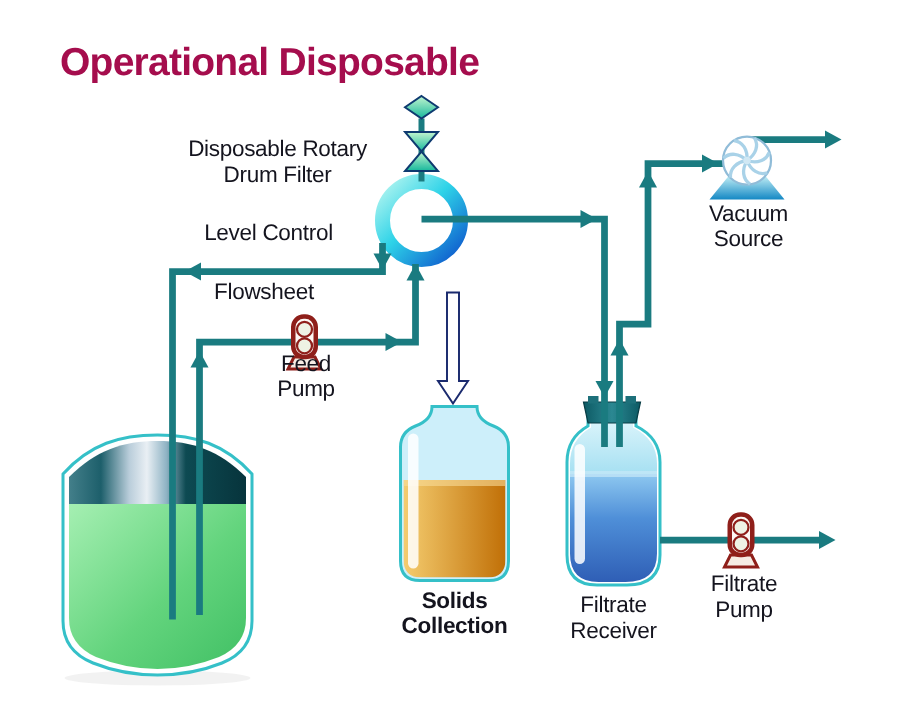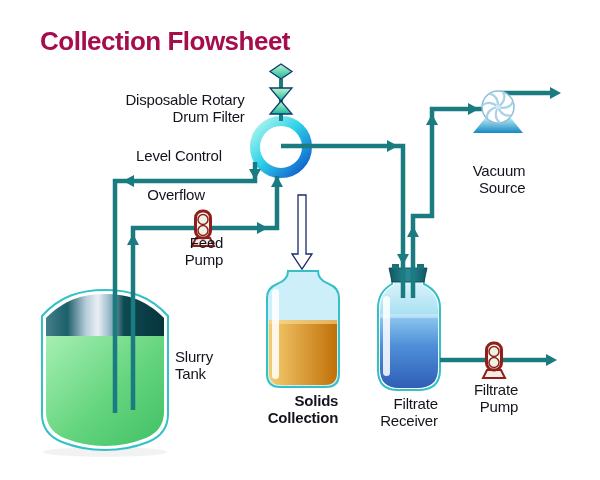"Collection Flowsheet" div { text: Collection Flowsheet -> Operational Disposable }
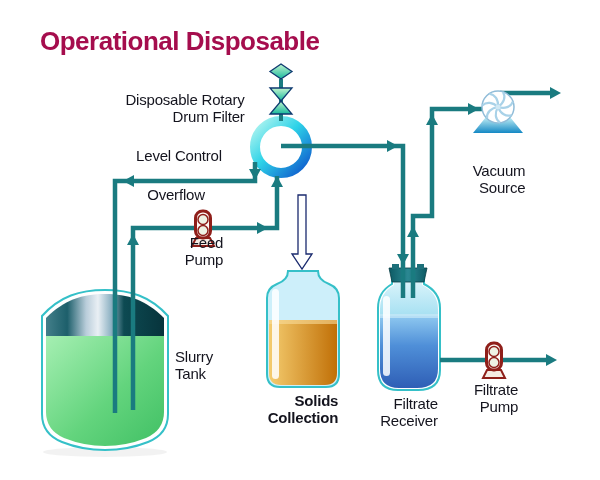"Disposable Rotary" .lbl { text-align: right -> center }
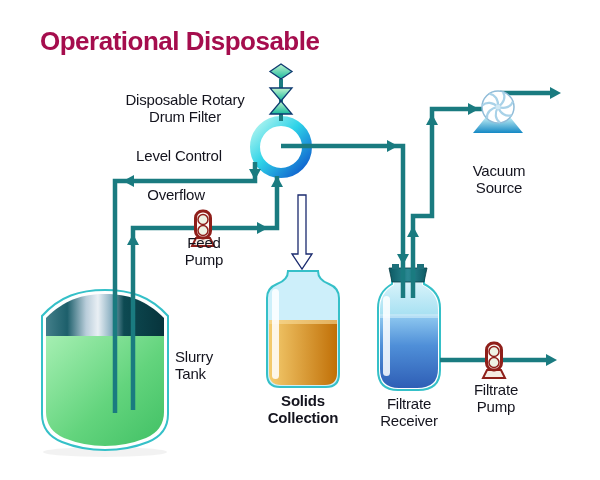"Vacuum" div.lbl { margin-top: 28px -> none }
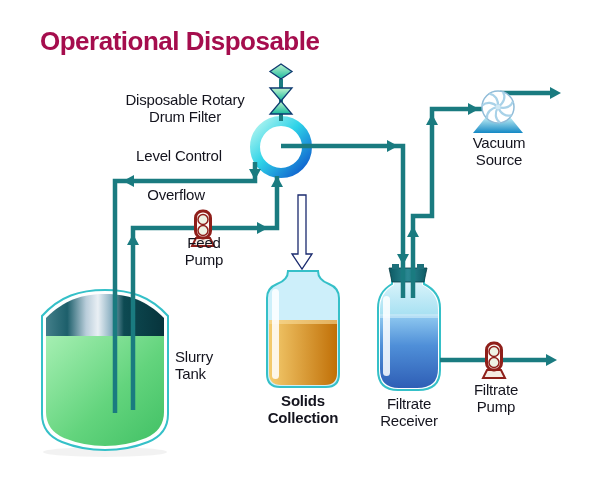"Overflow" div.lbl { text: Overflow -> Flowsheet }
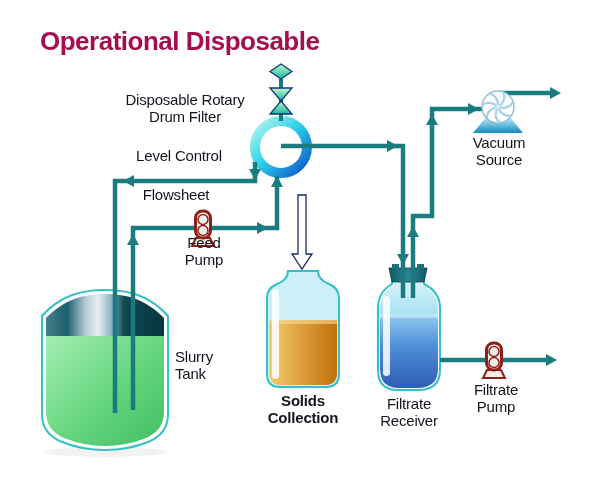"Slurry" div.lbl { html: <div>Slurry Tank</div> -> none }
